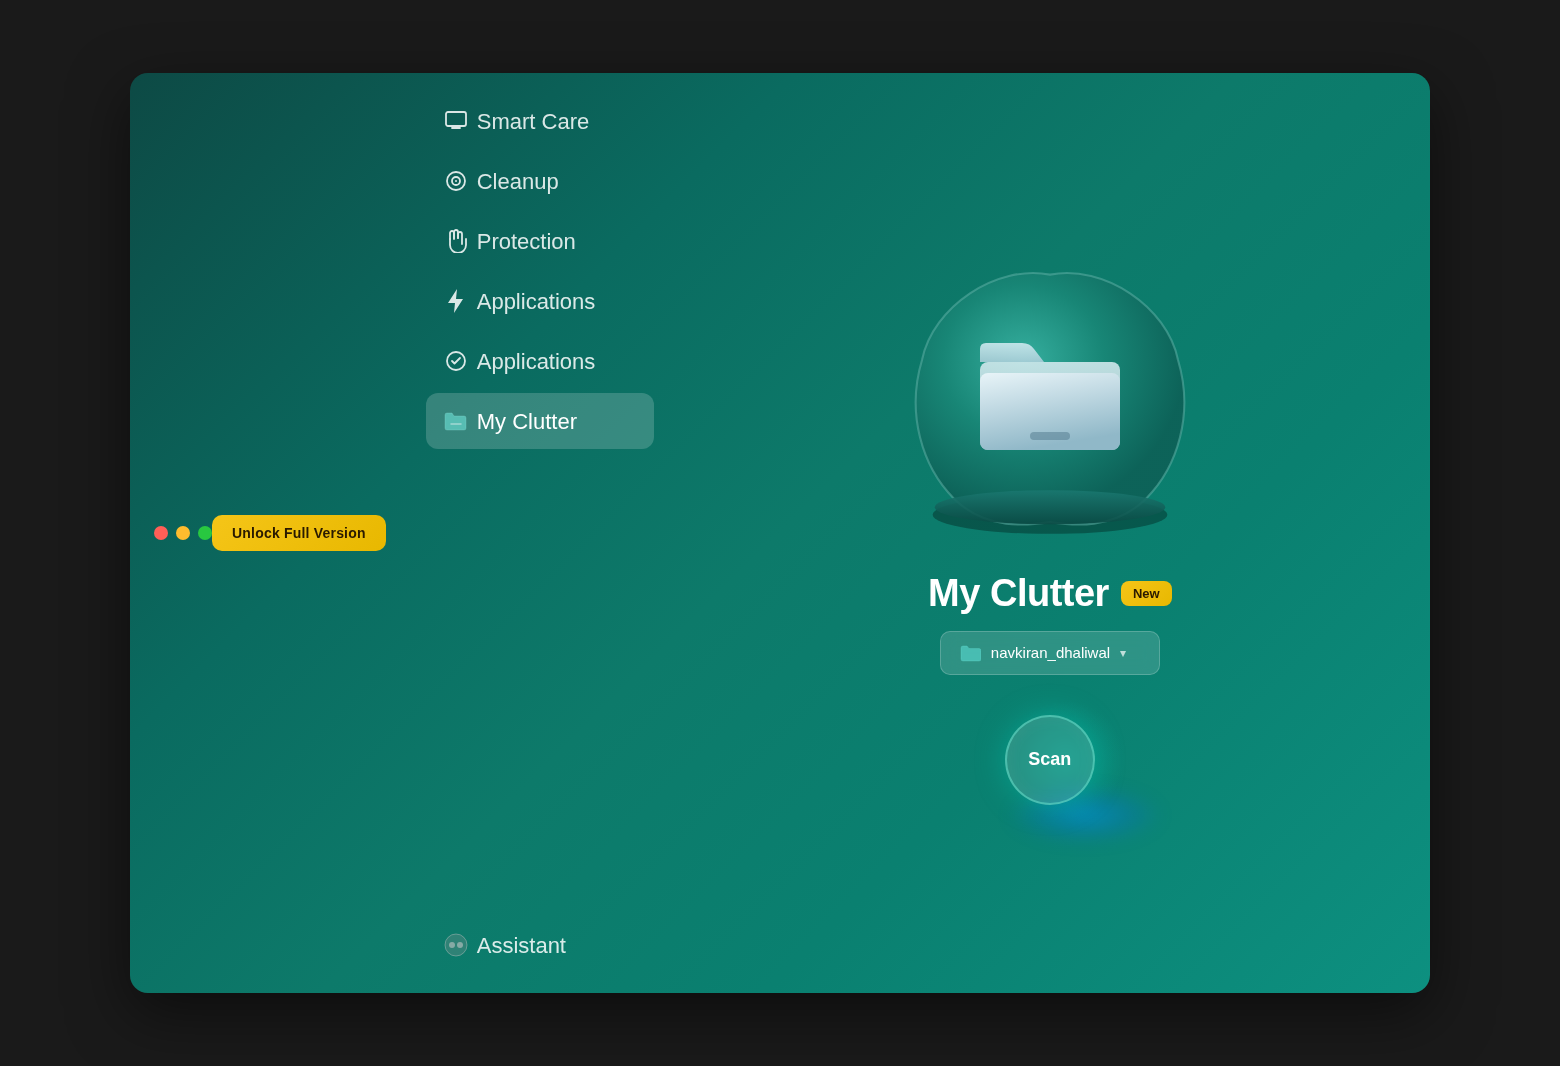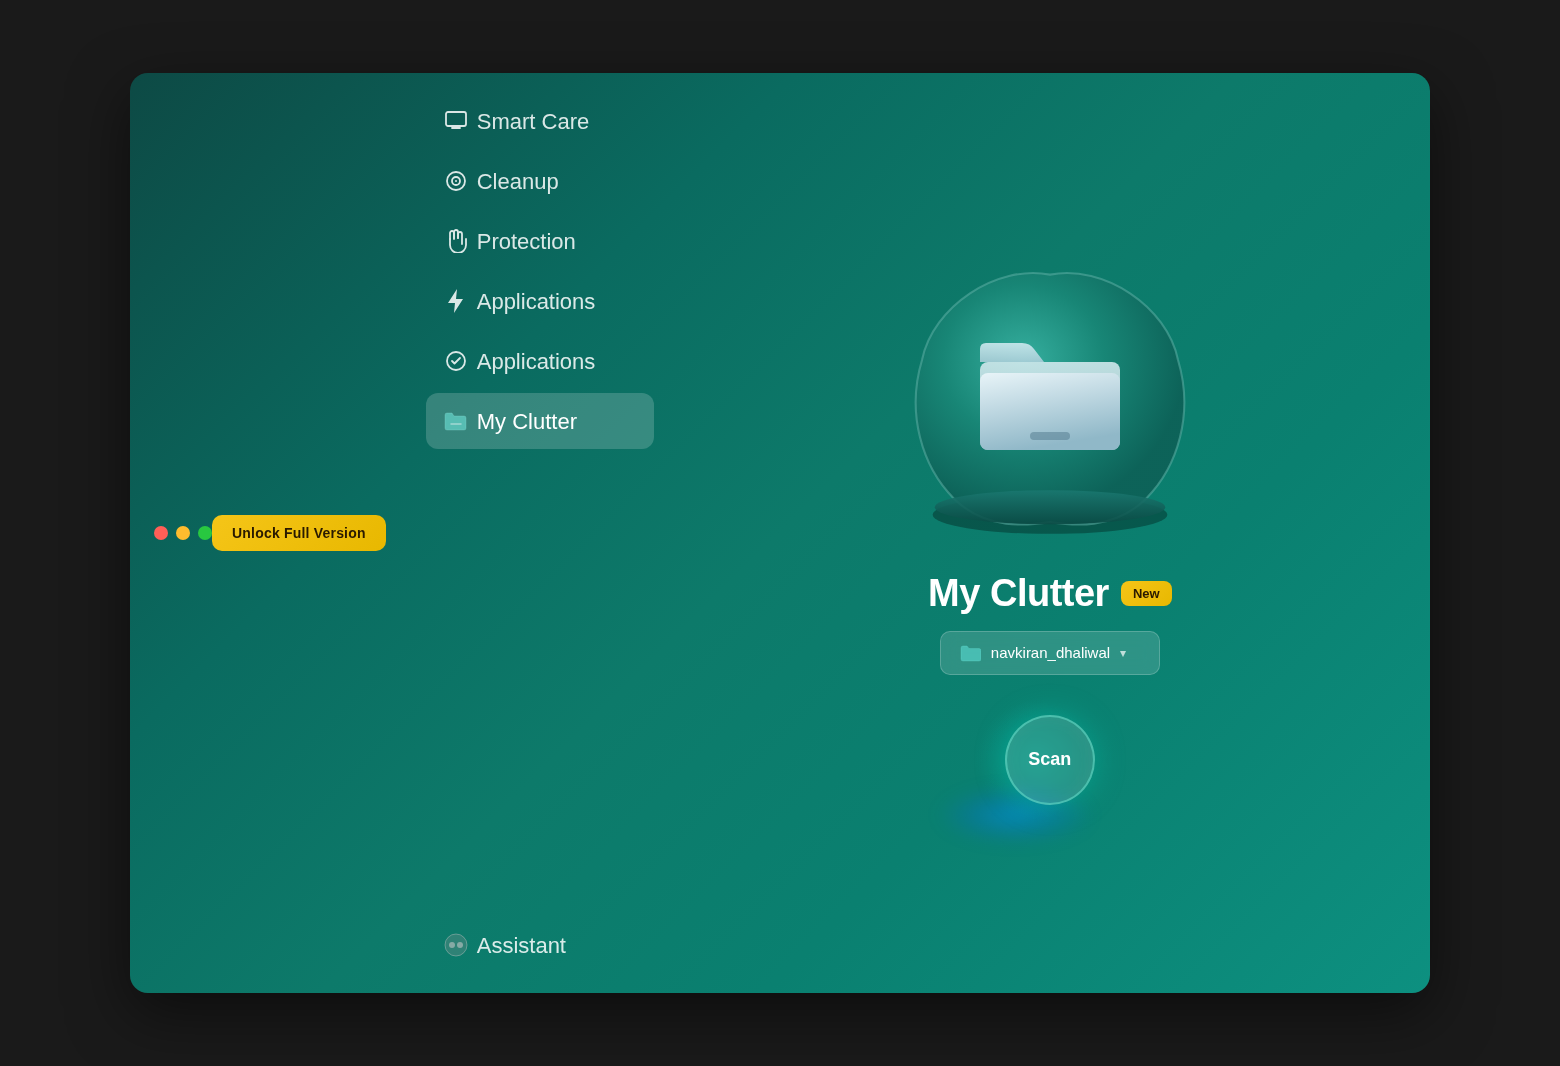"Scan" .scan-button-container { justify-content: flex-end -> flex-start }
